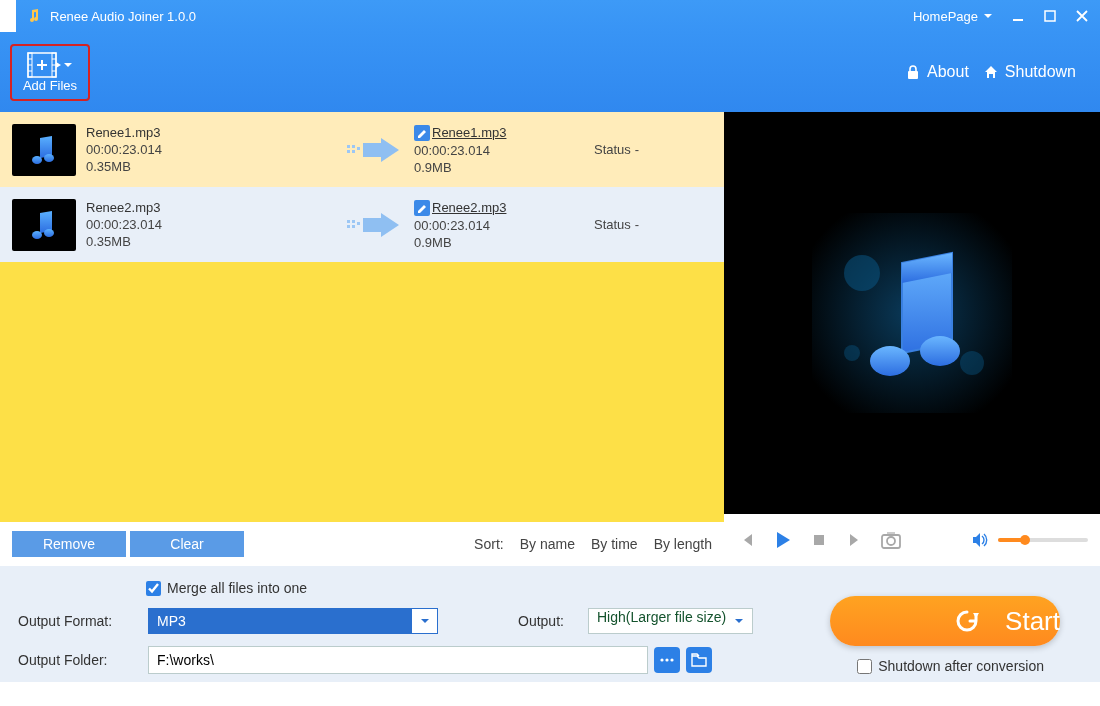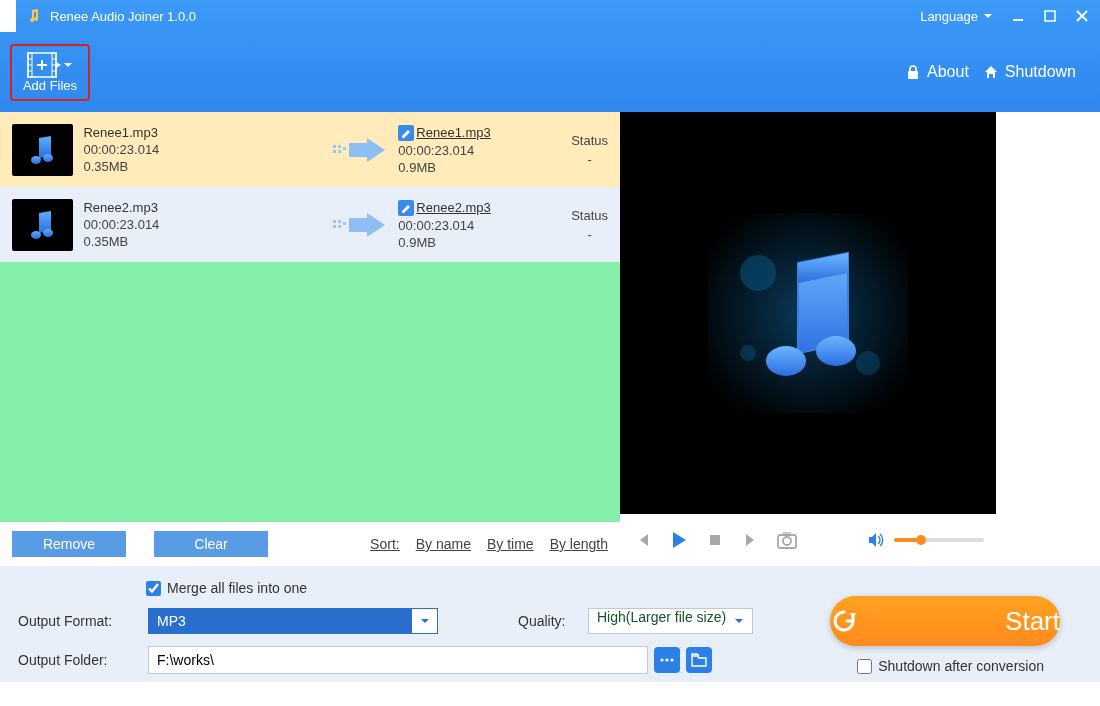"Language" span { text: Language -> HomePage }
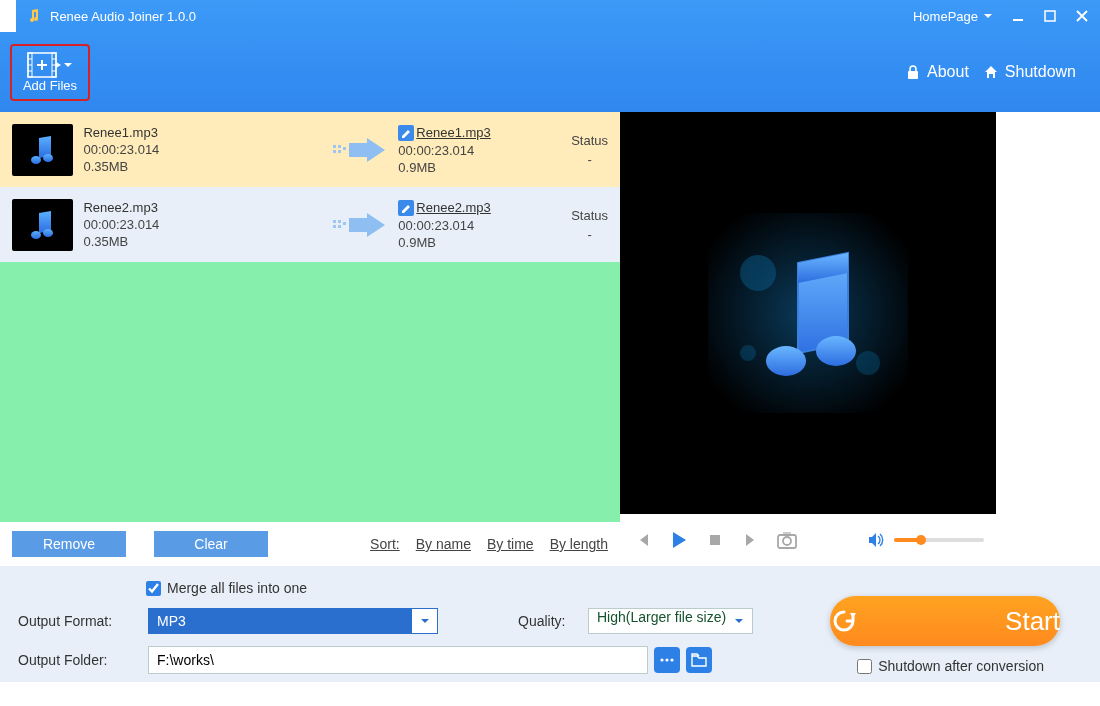"Renee1.mp3" .filelist { background: #86efac -> #fde047; width: 620px -> 724px }
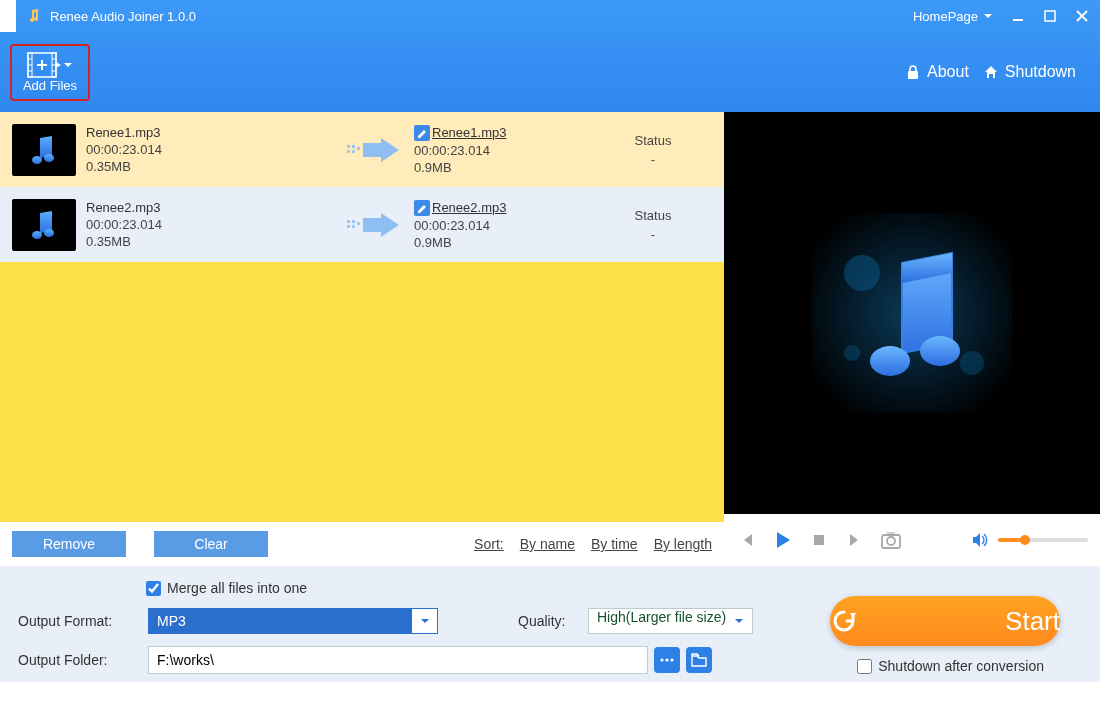"Status" .status-col { flex-direction: column -> row }
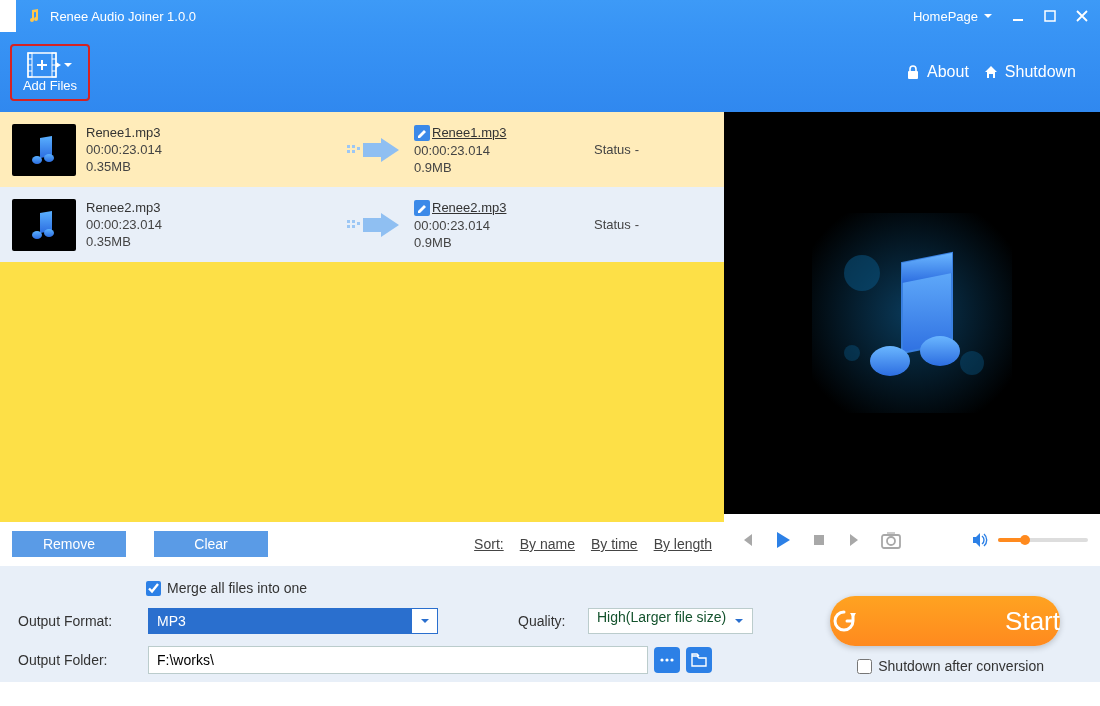"Remove" .listctrl { gap: 28px -> 4px }
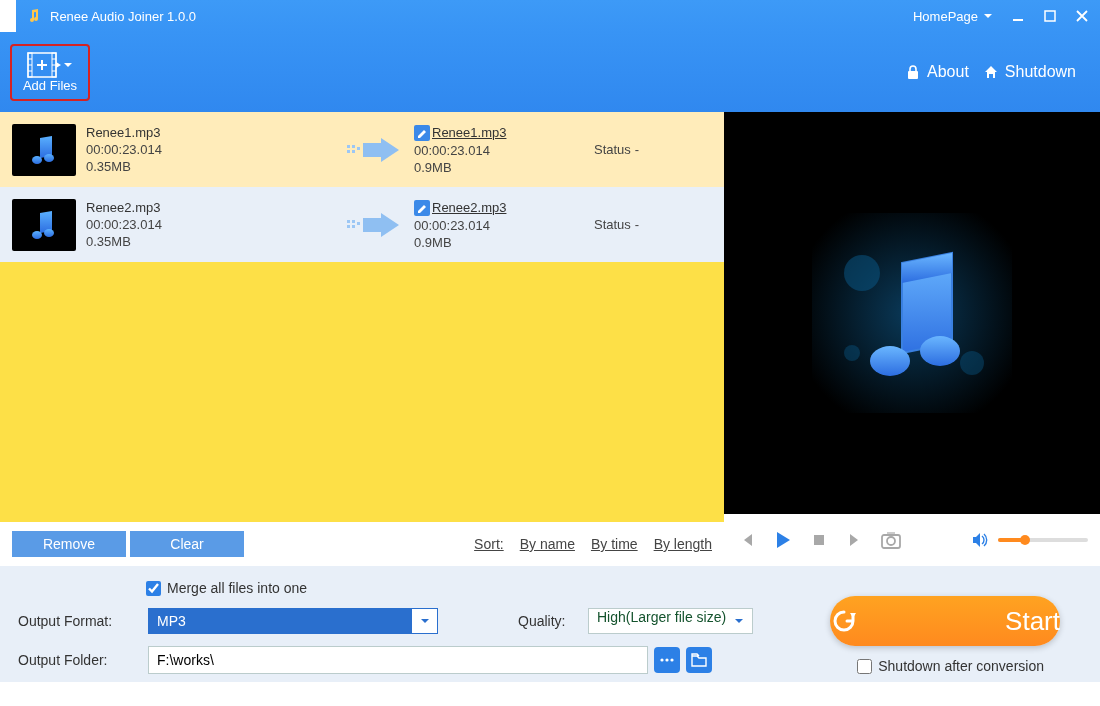"Sort:" .sort-group { text-decoration: underline -> none }
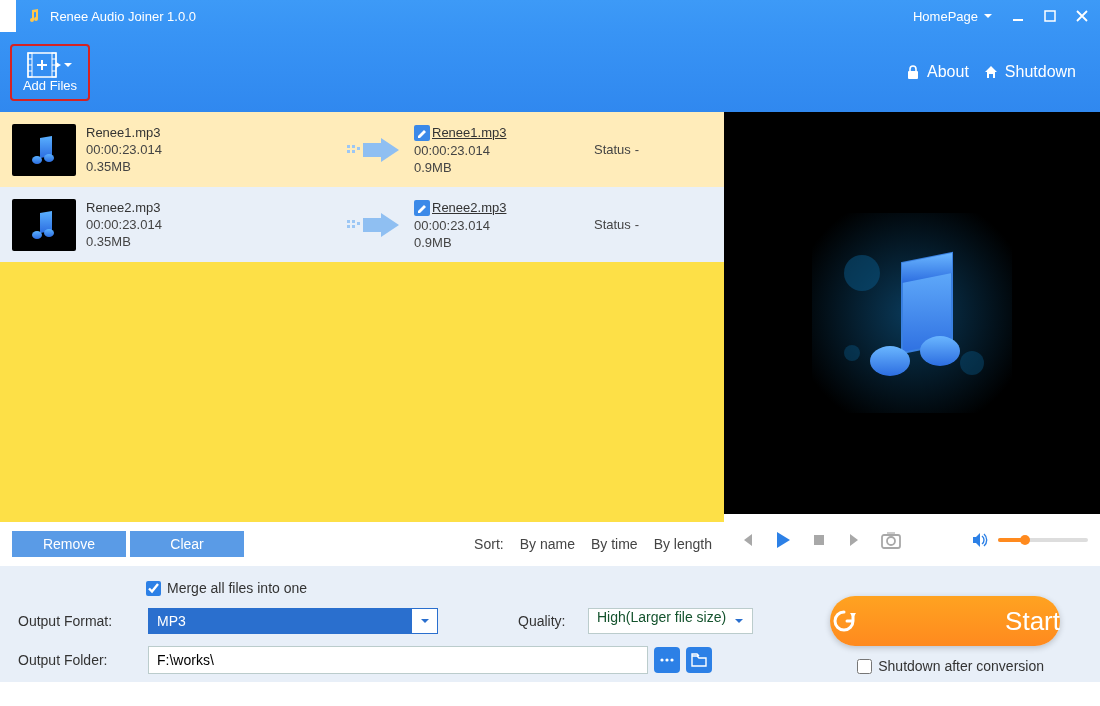"Quality:" span.form-label { text: Quality -> Output }
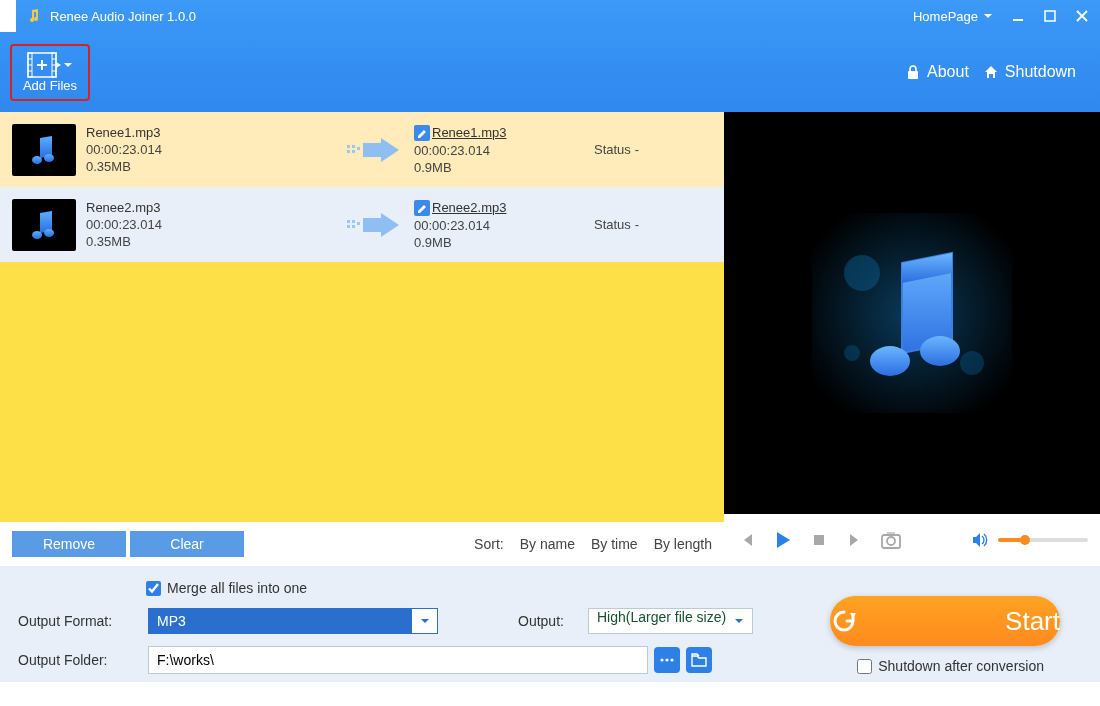"Start" .start-btn { justify-content: space-between -> flex-end }
